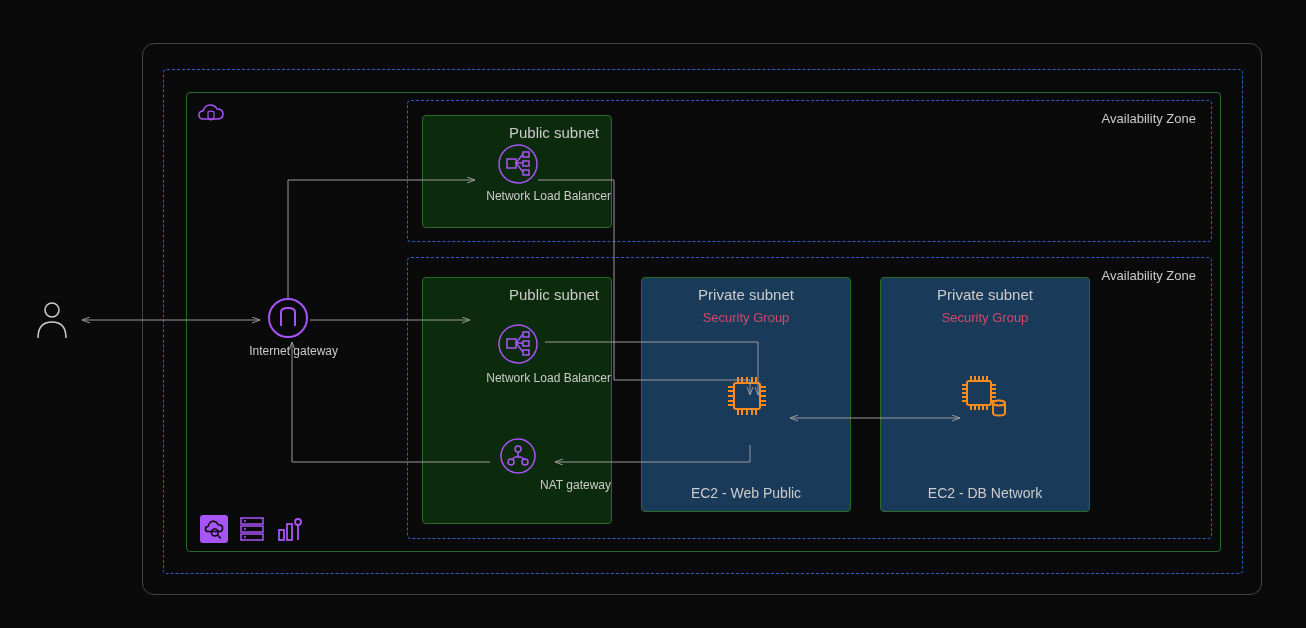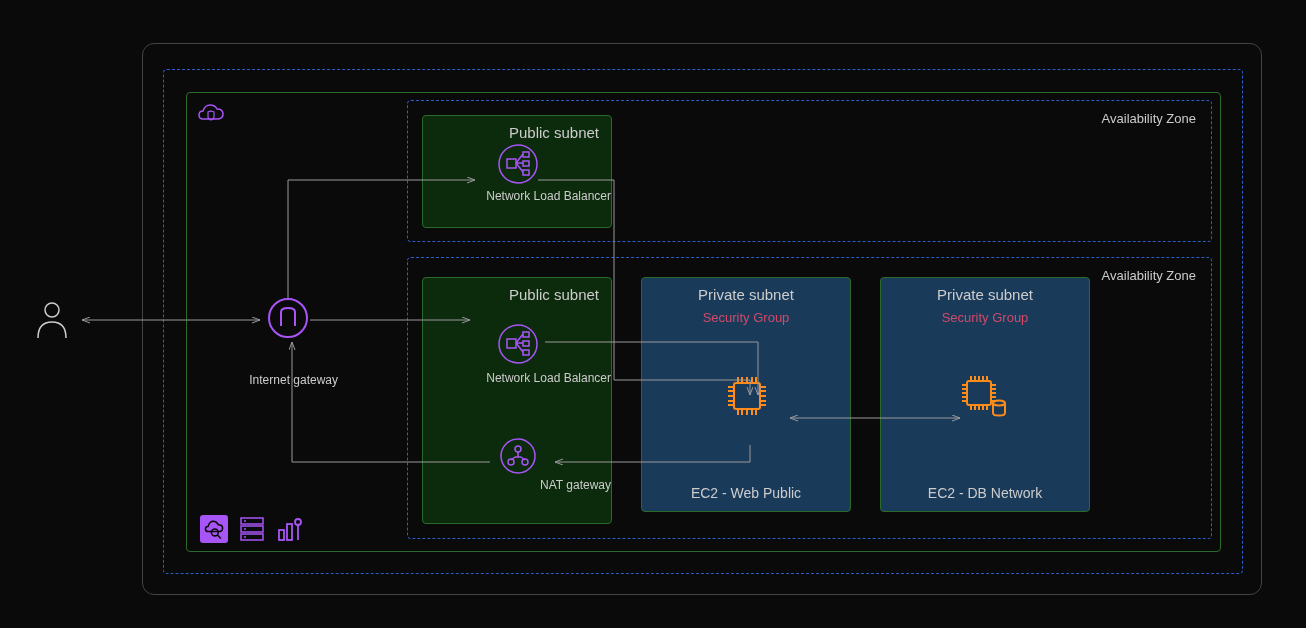"Internet gateway" div.igw-label { margin-top: 29px -> none }
